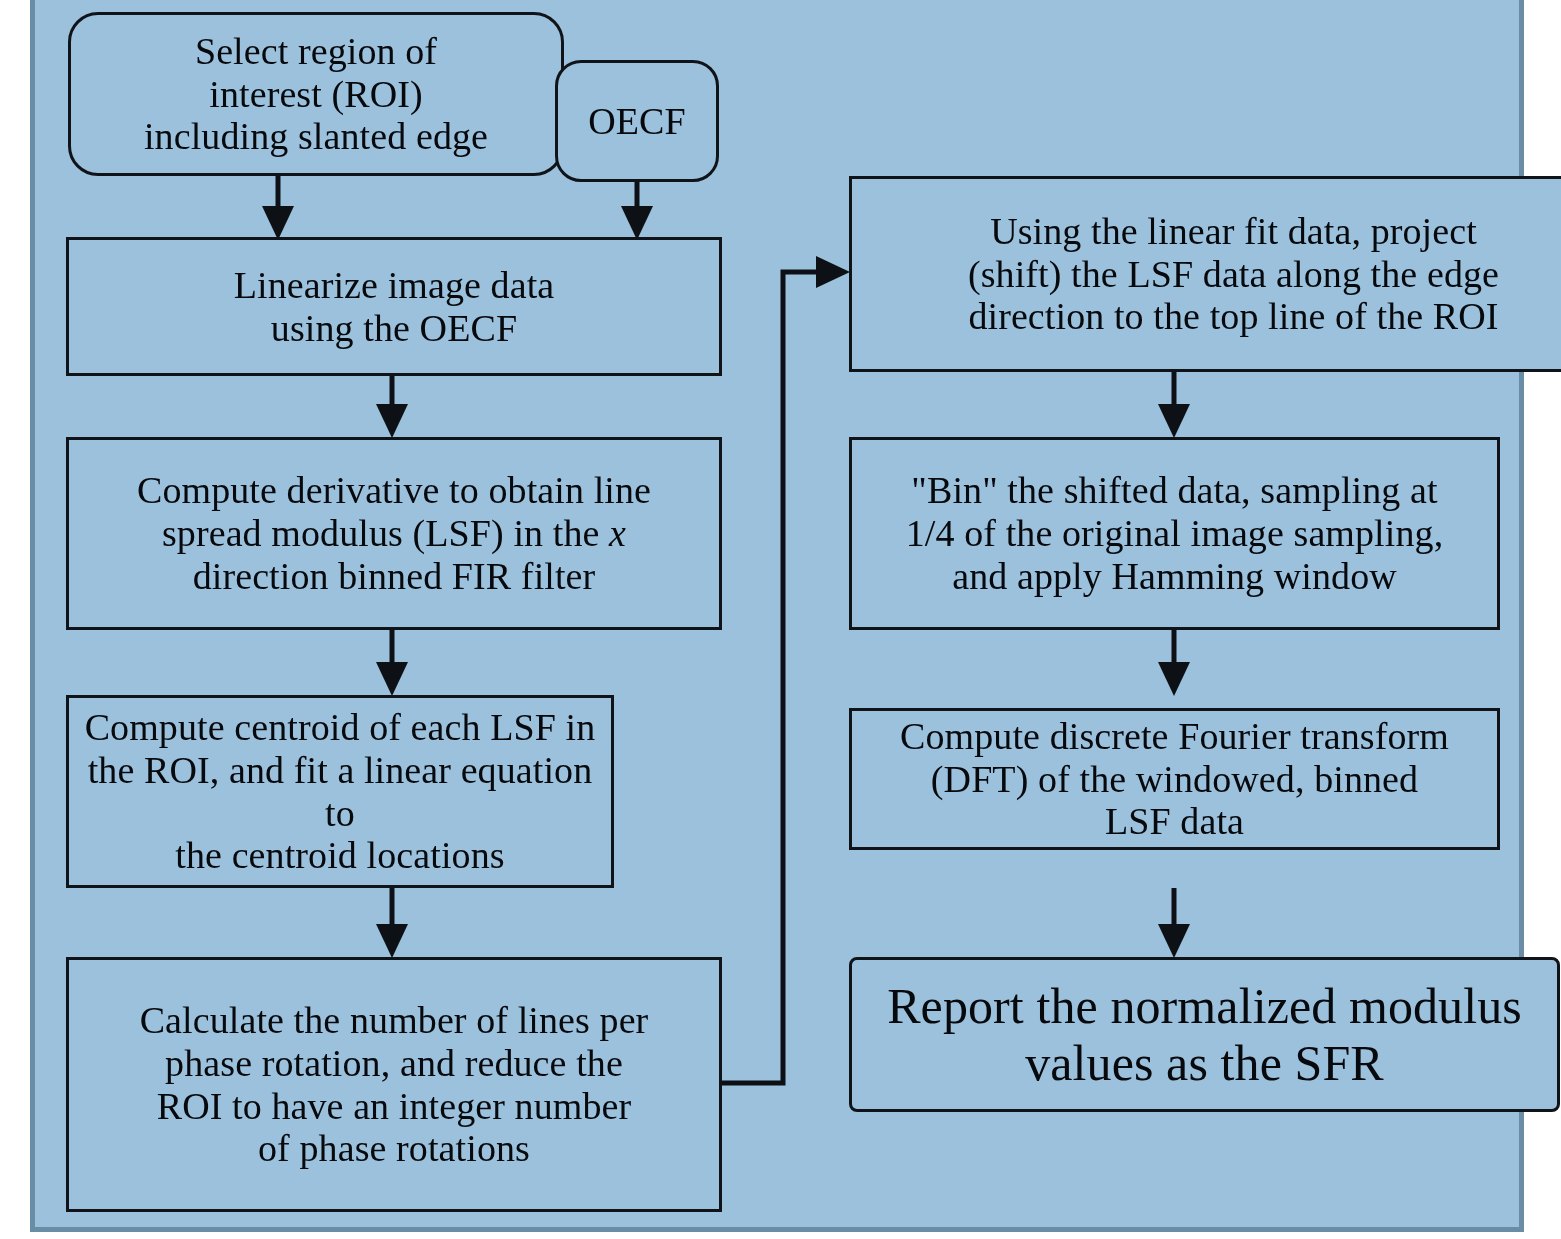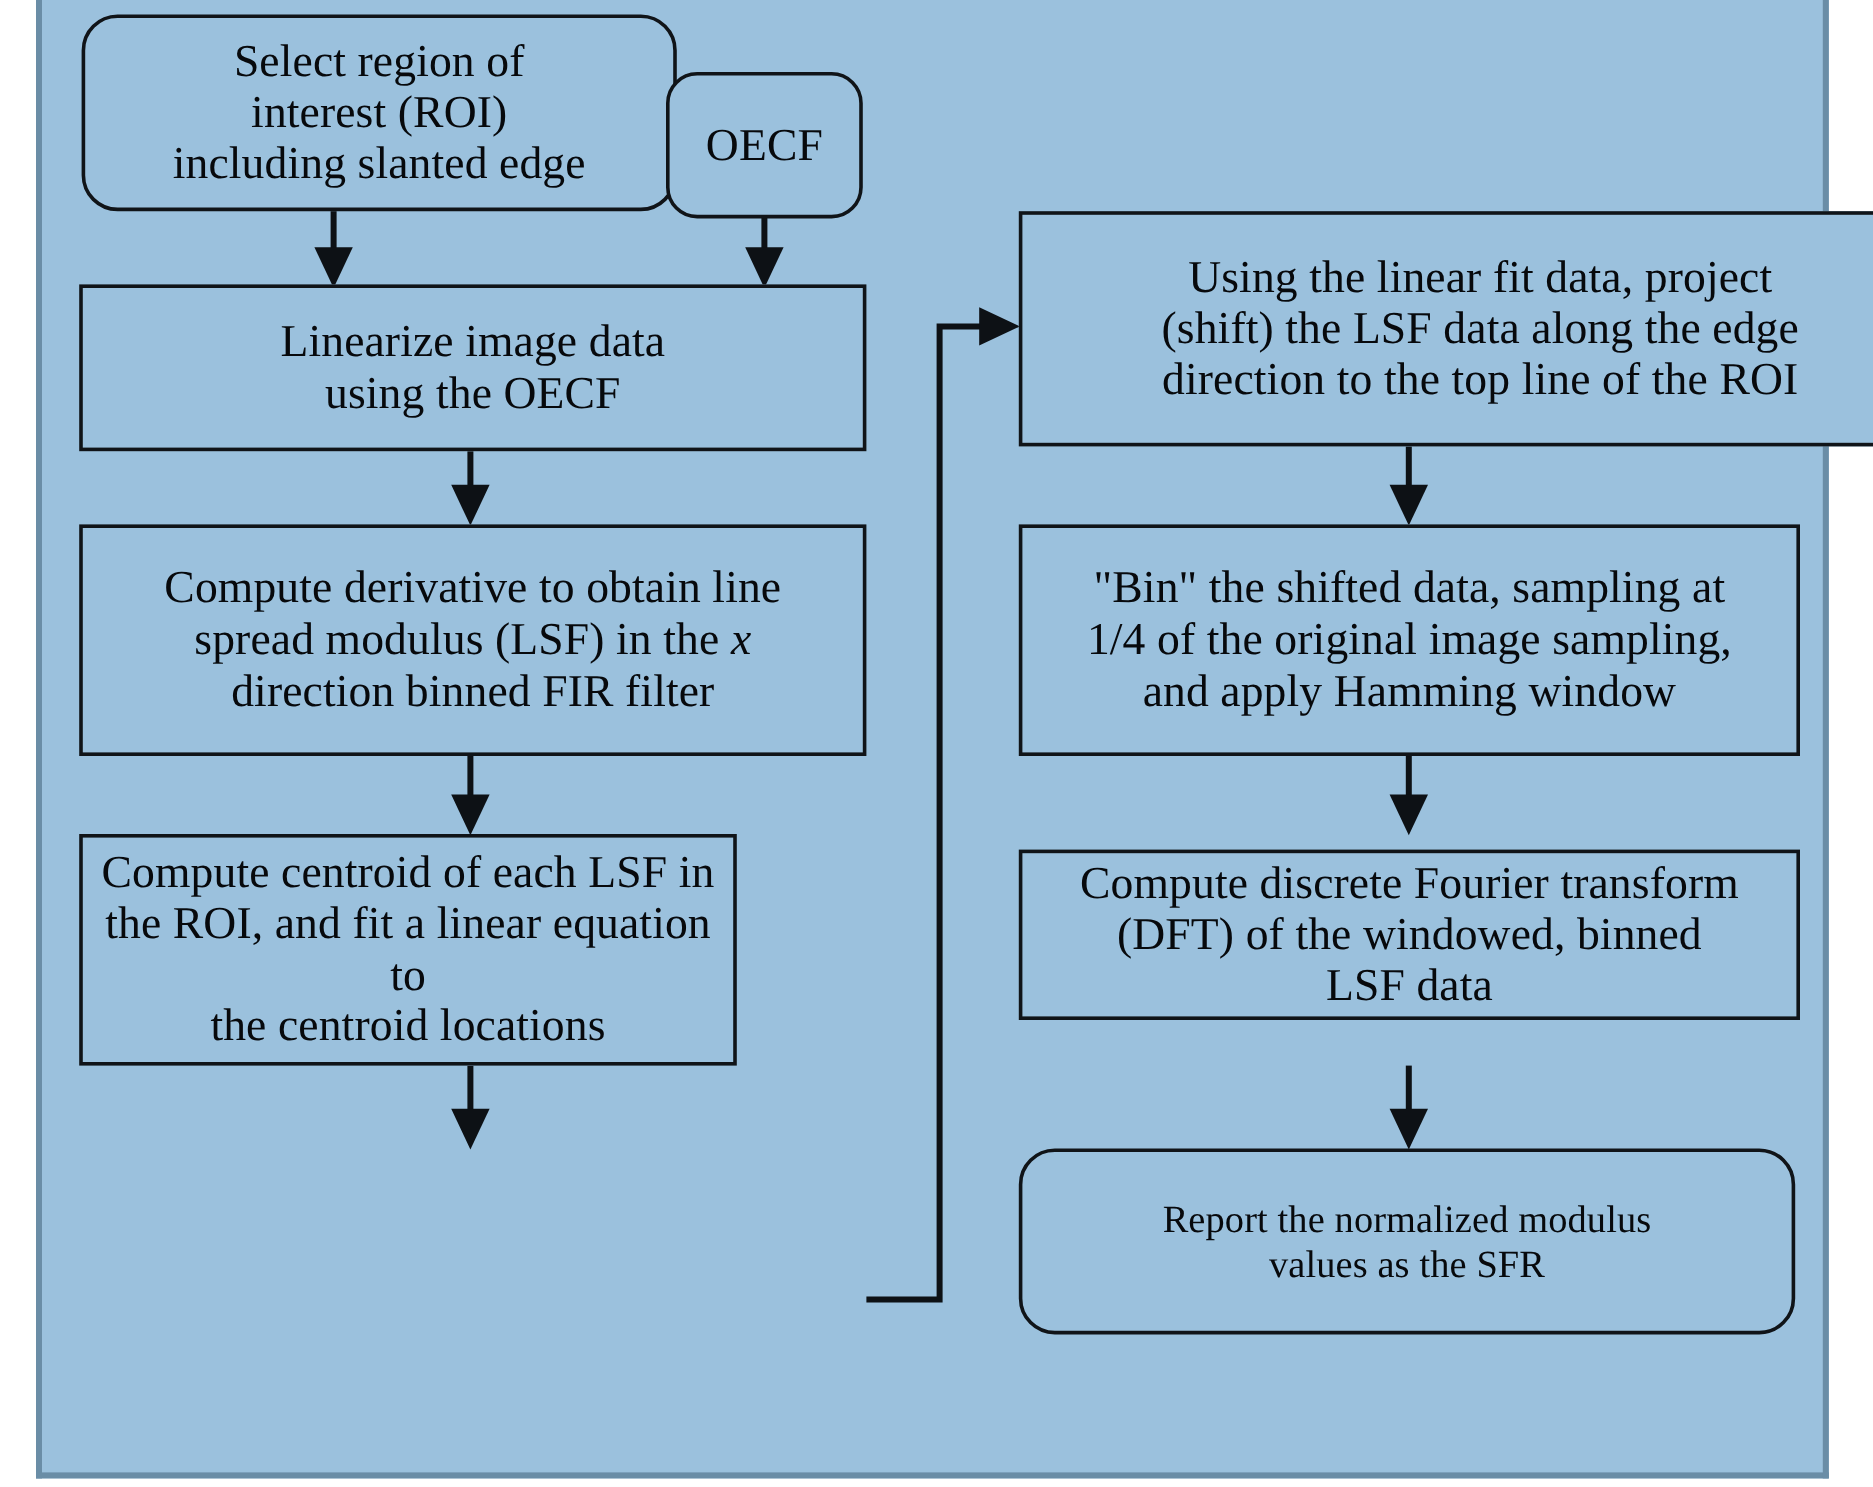"Calculate the number of lines" div.node { html: none -> <div> <span>Calculate the number of lines per phase rotation, and reduce the ROI to have an integer number of phase rotations</span> </div> }
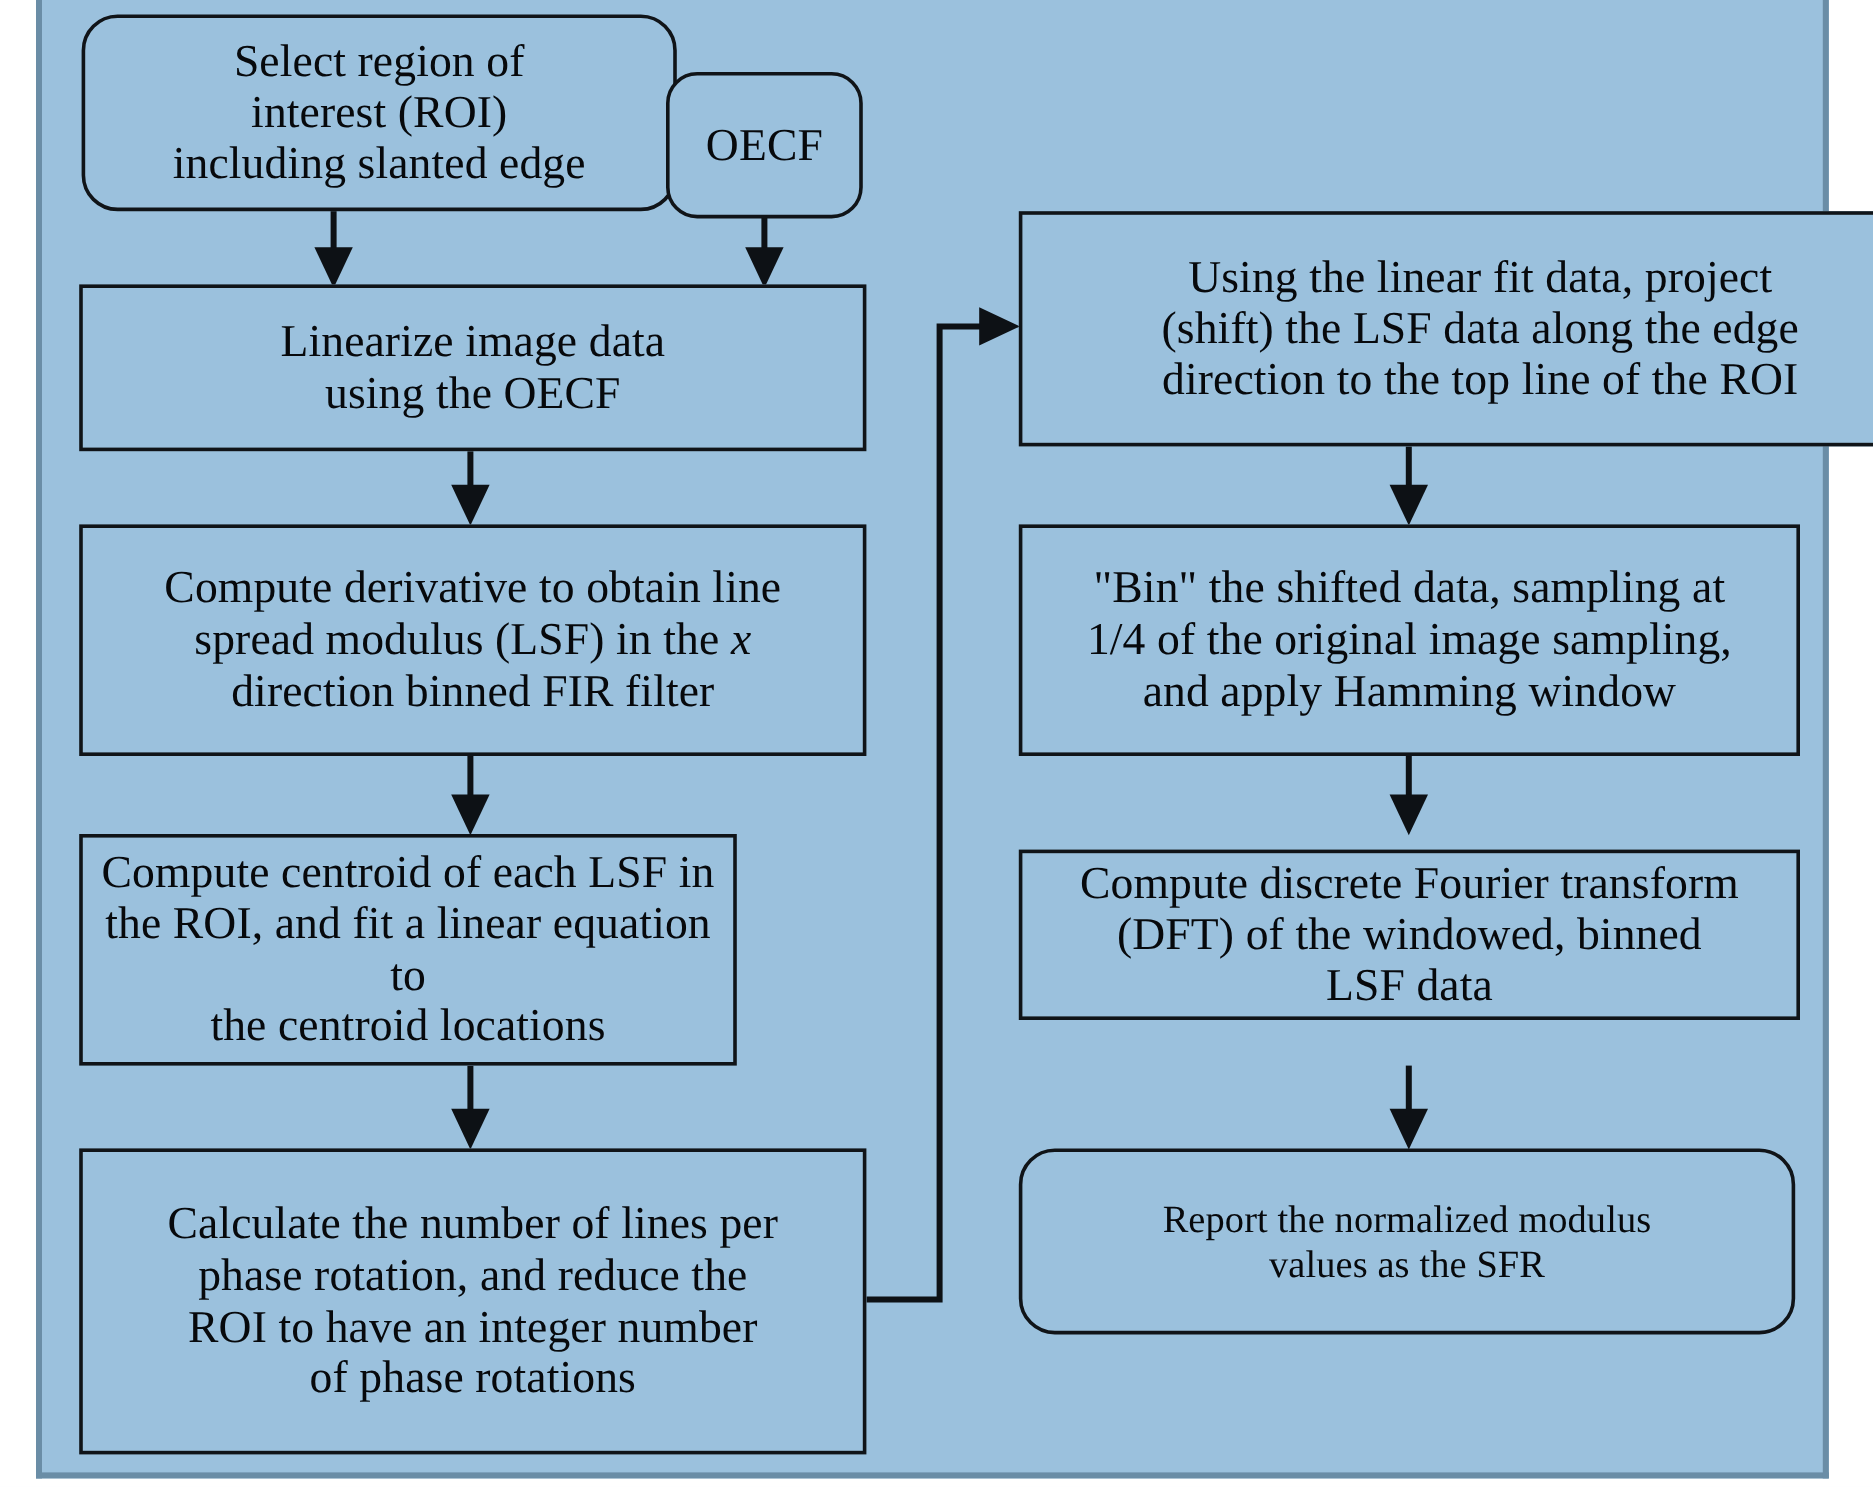"Report the normalized modulus" #n-report { border-radius: 30px -> 8px; font-size: 32px -> 50px; width: 647px -> 711px }
